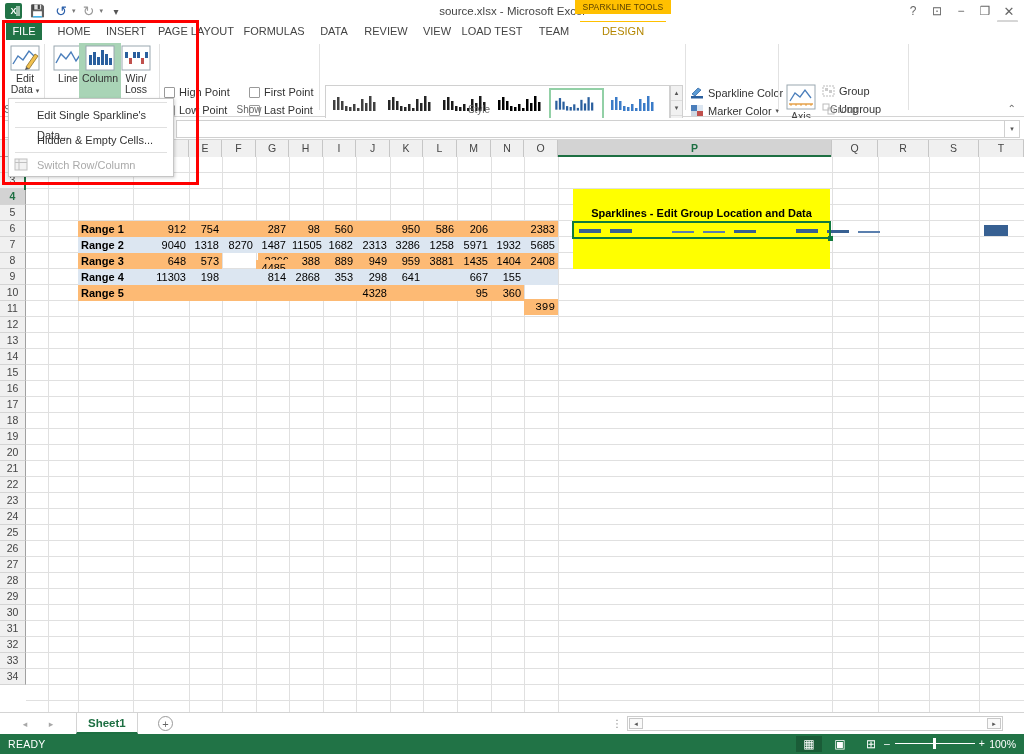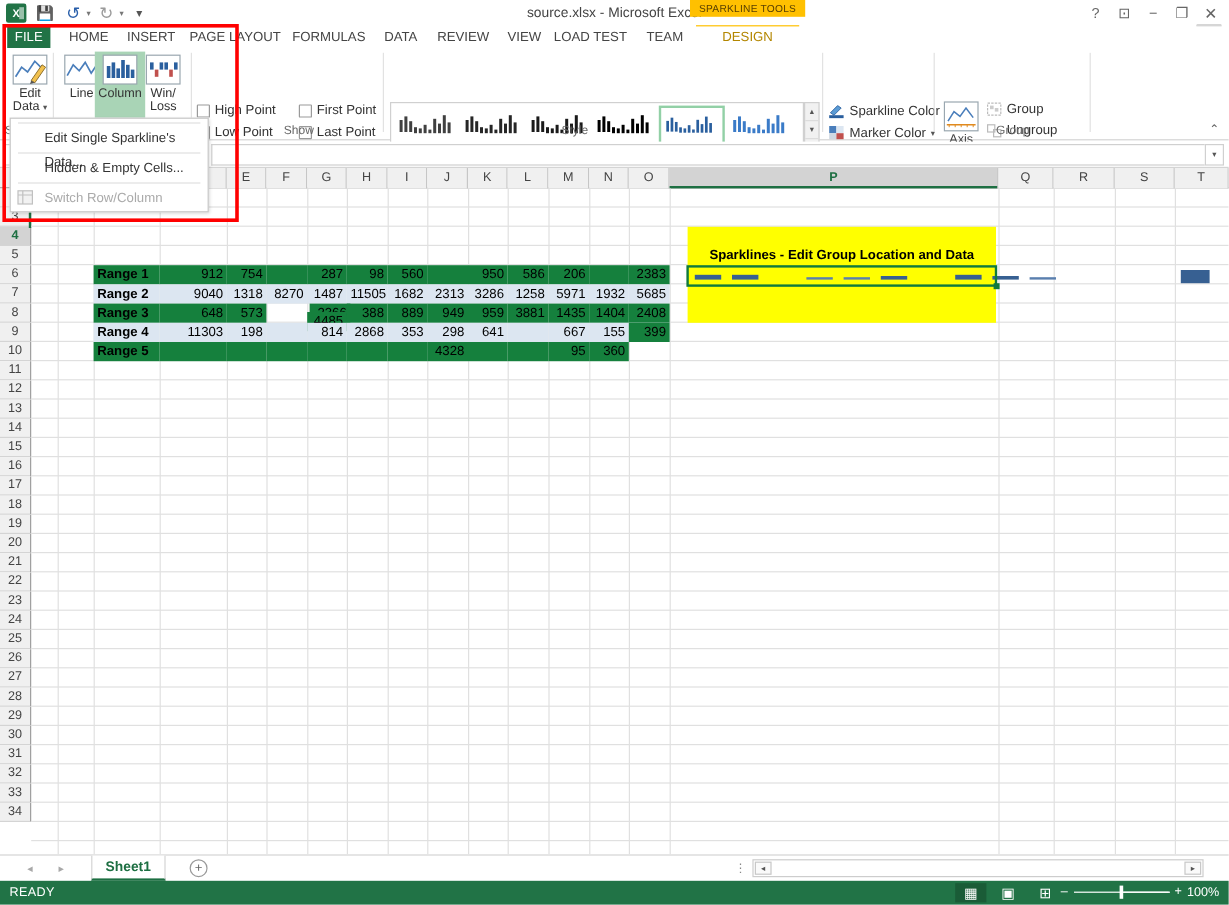"Range 1" .bandA { background: #15803d -> #fdba74 }
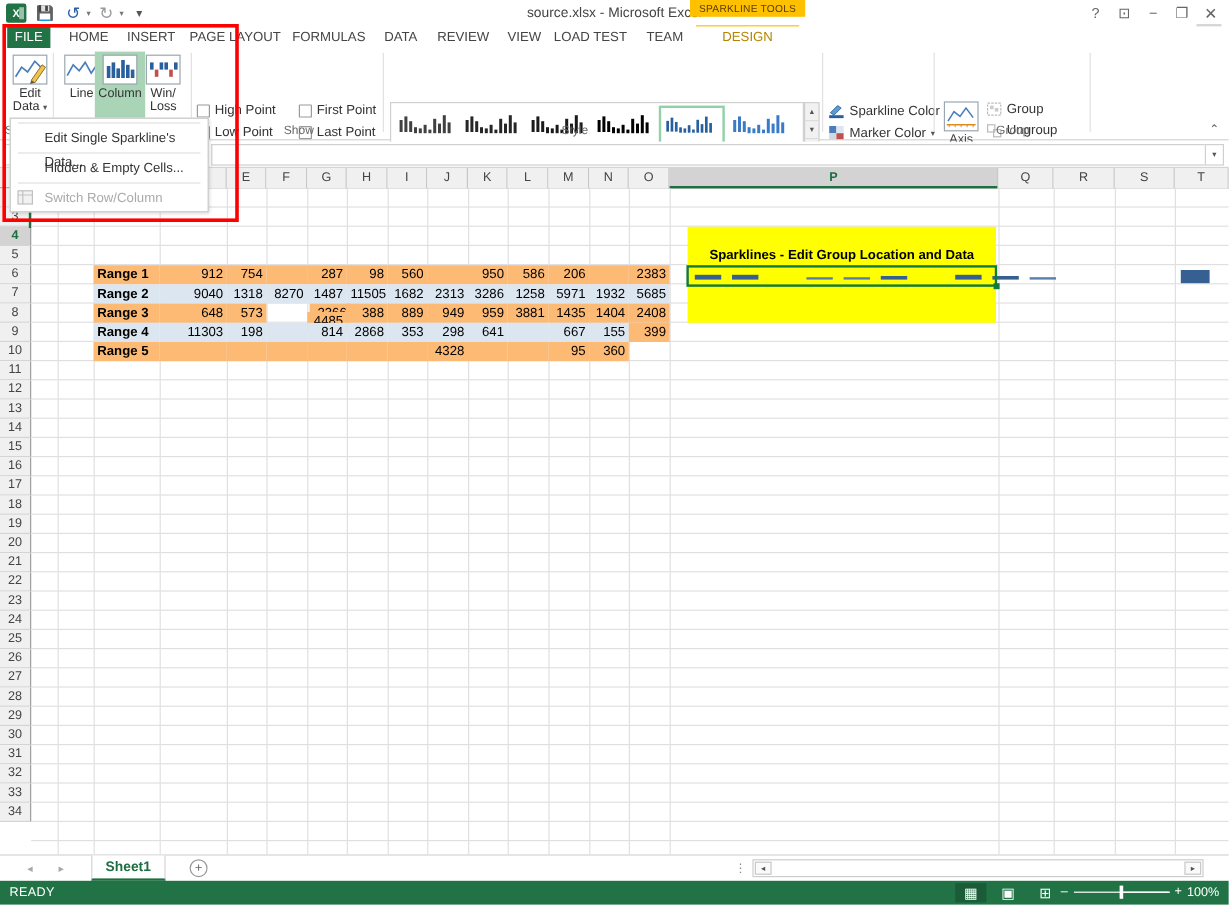"399" div.cell { font-family: none -> Liberation Mono, monospace; top: 112px -> 142px }
